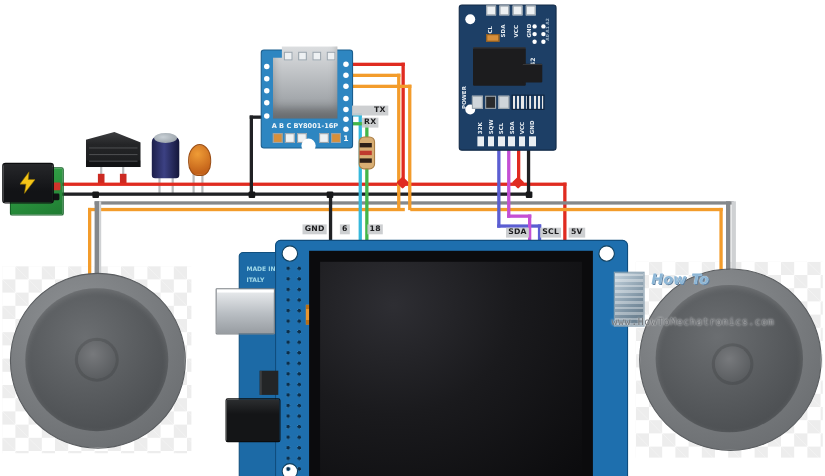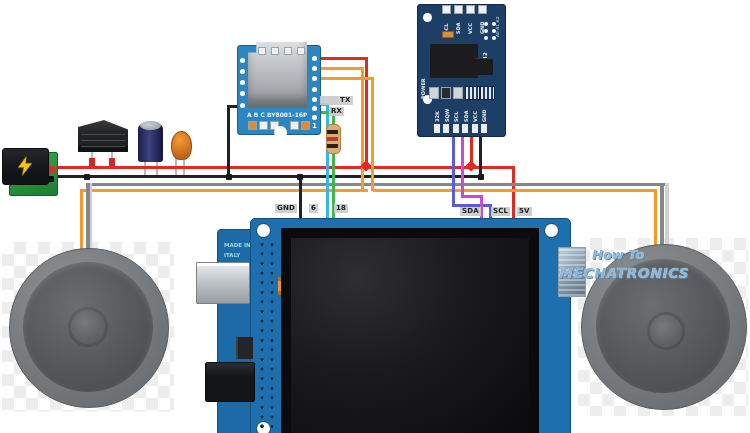"MECHATRONICS" span.wm-t { html: <span>MECHATRONICS</span> -> none }
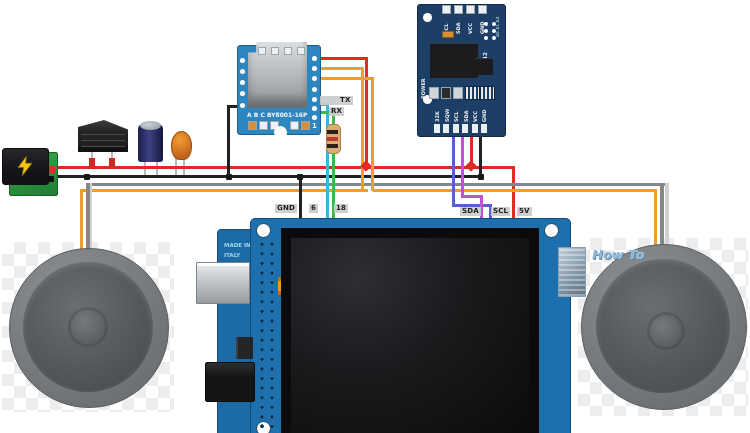"www.HowToMechatronics.com" span.wm-url { html: none -> <span>www.HowToMechatronics.com</span> }
